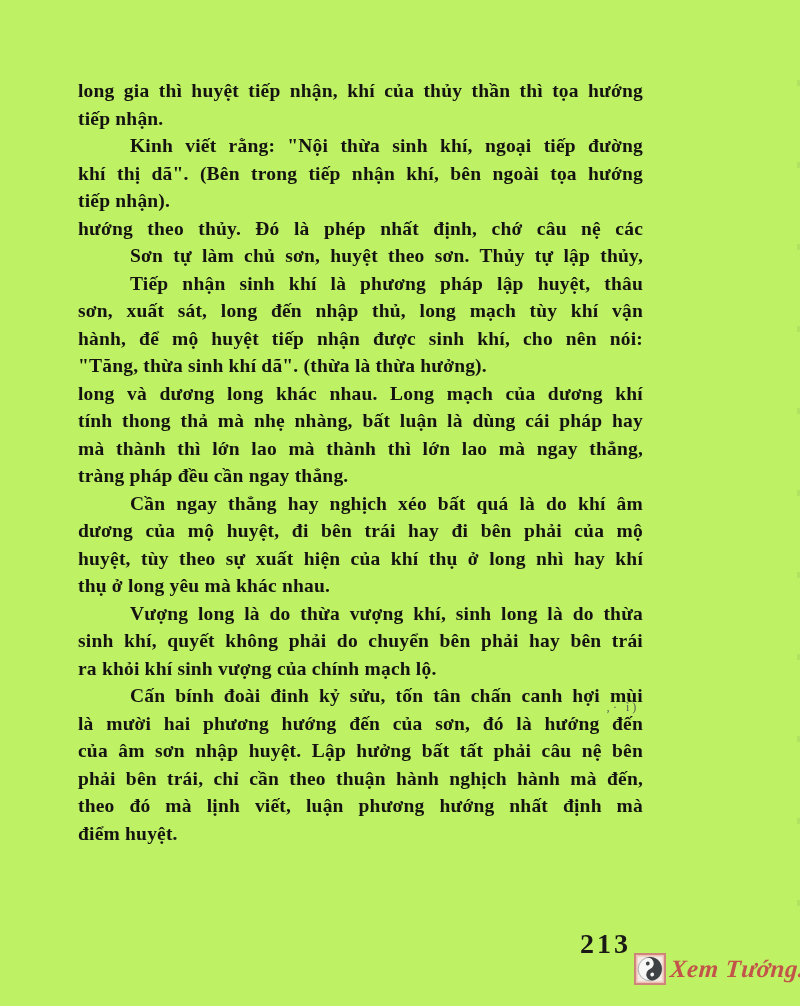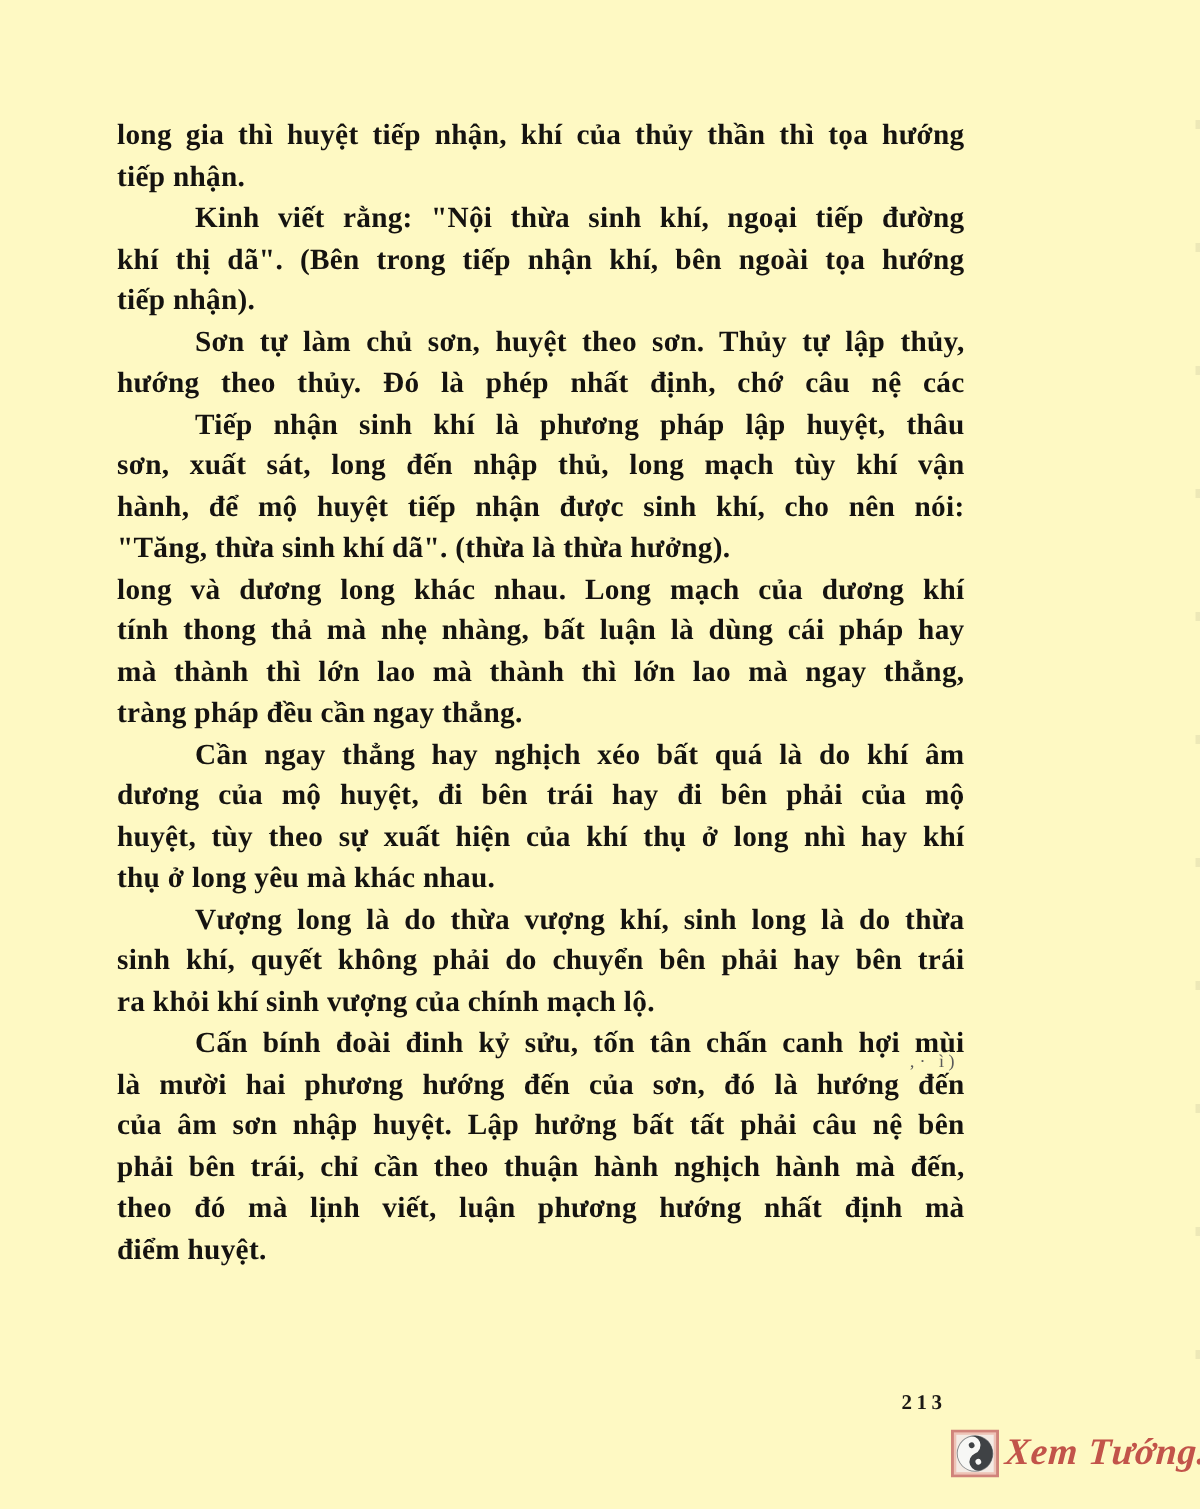"long gia thì huyệt tiếp" .page { background: #fef9c3 -> #bef264 }
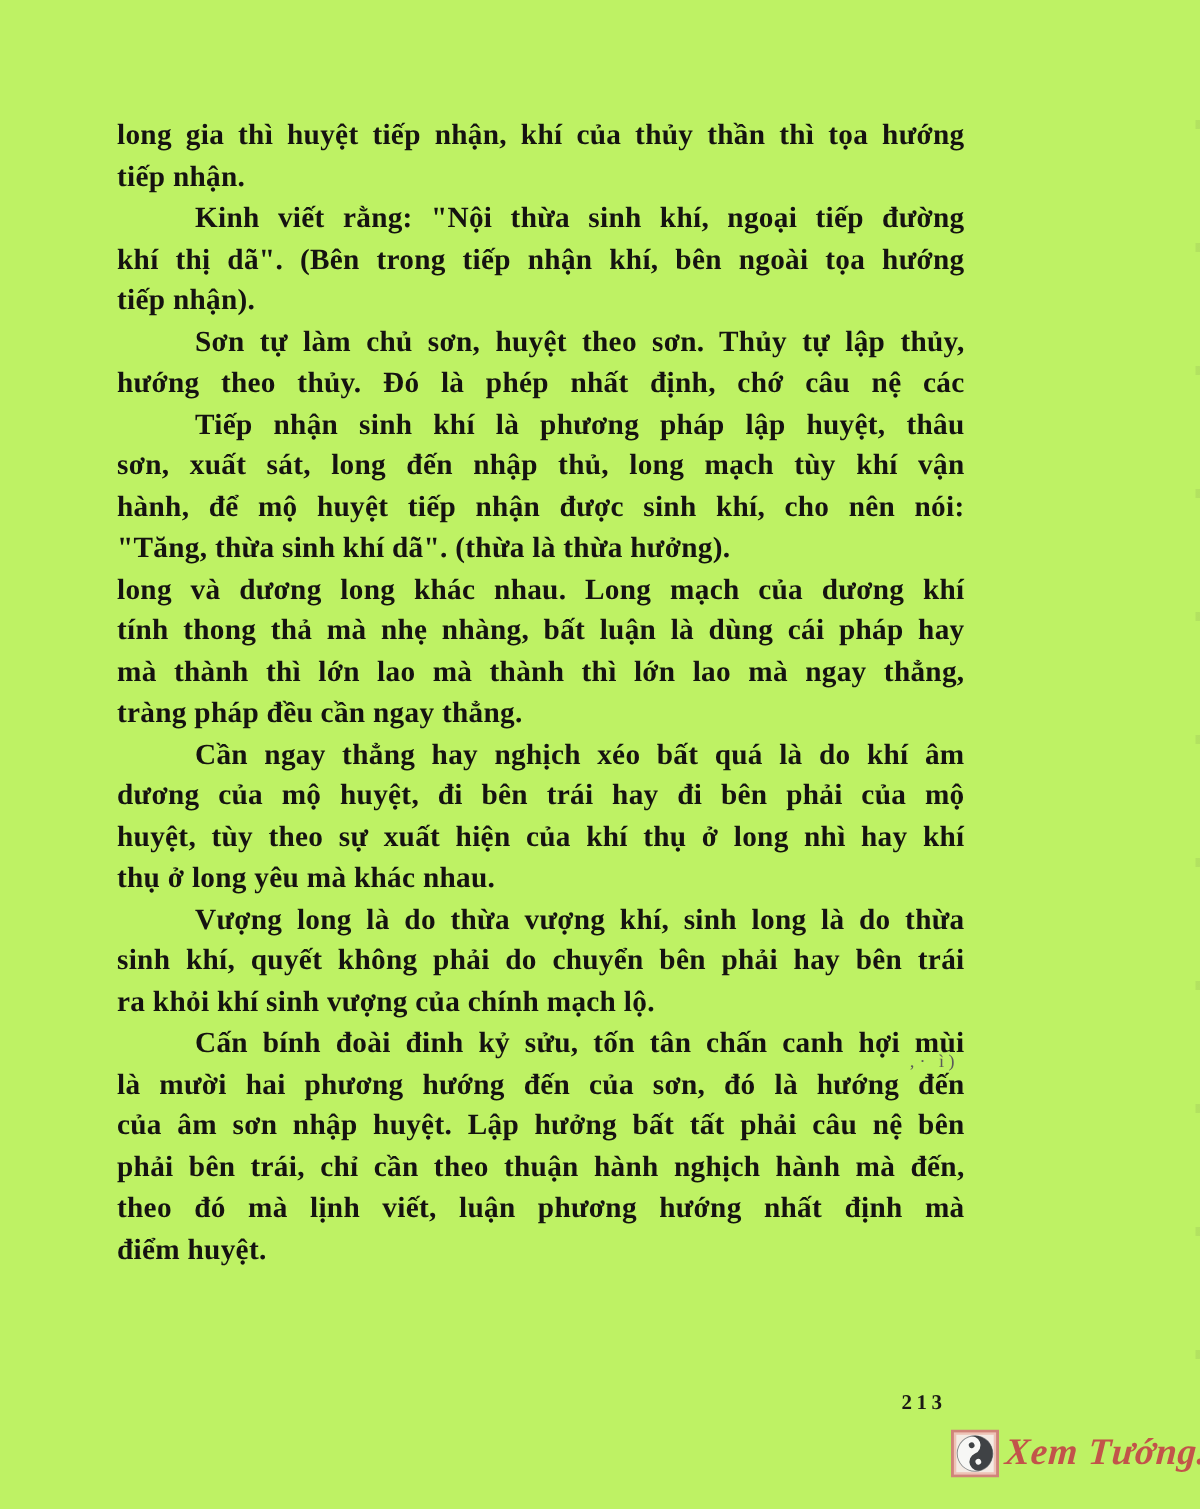"Sơn tự làm chủ sơn," div.line { order: before "hướng theo thủy. Đó là" -> after "hướng theo thủy. Đó là" }
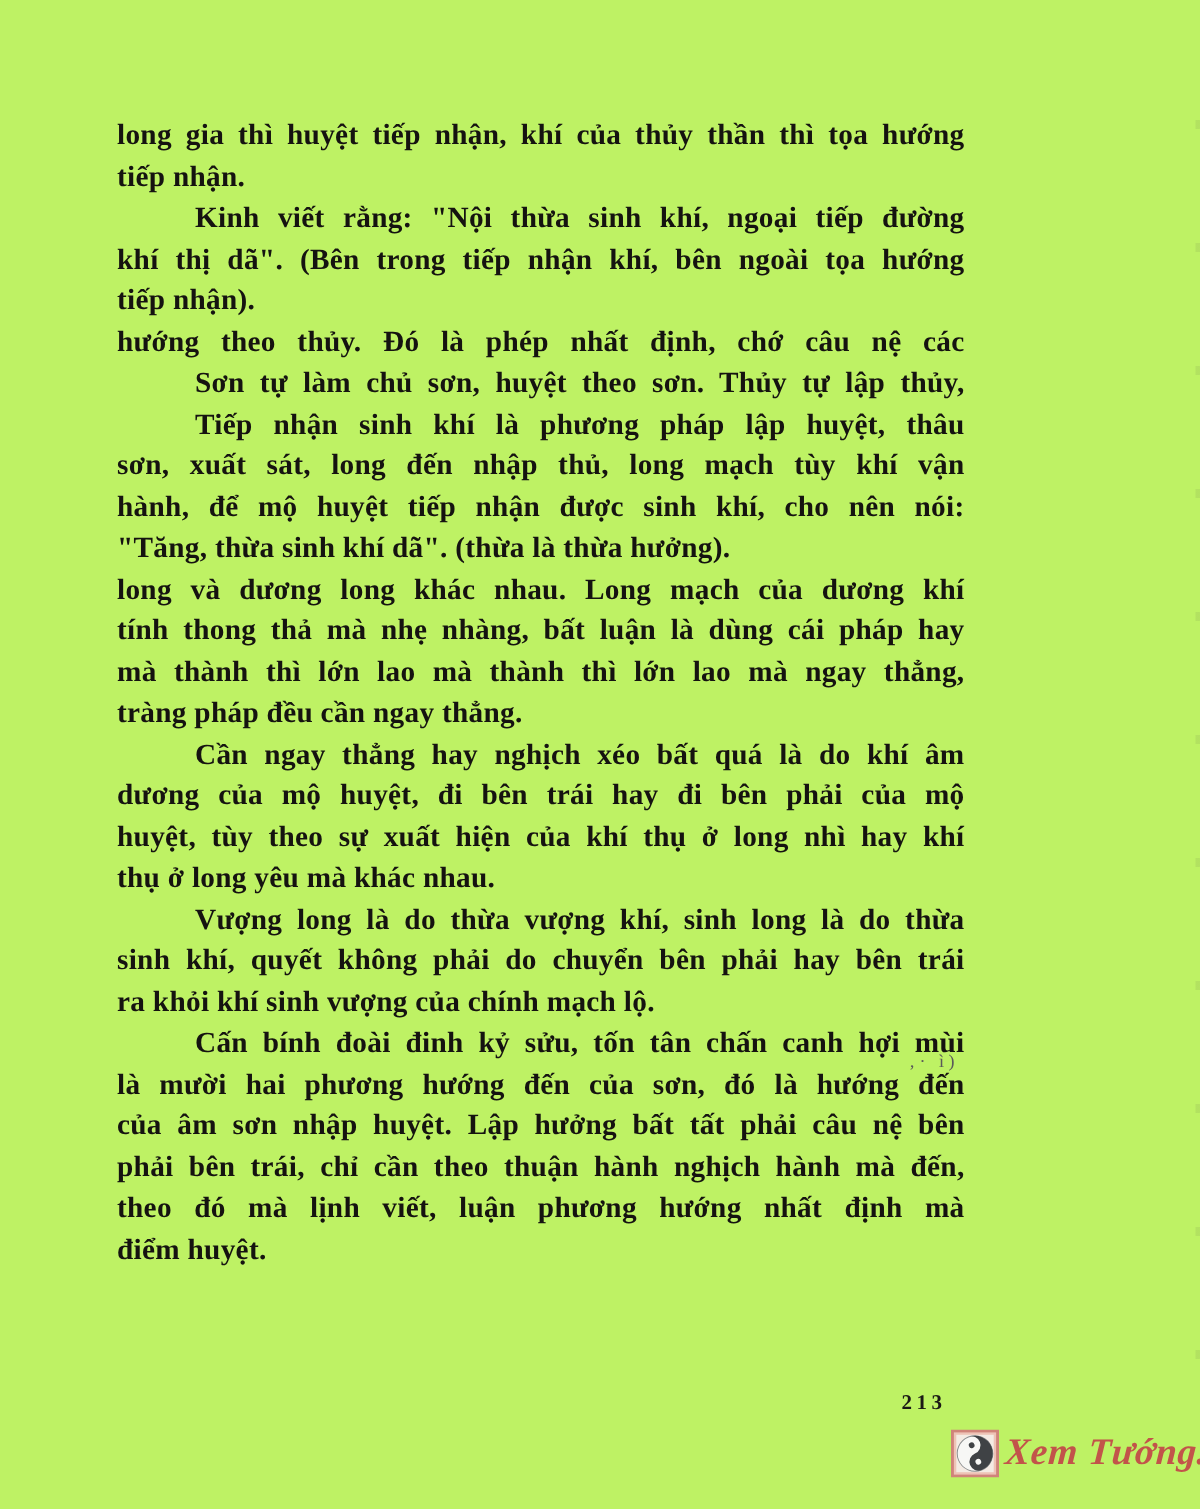"213" .page-number { font-size: 14px -> 28px; left: 601px -> 580px }
